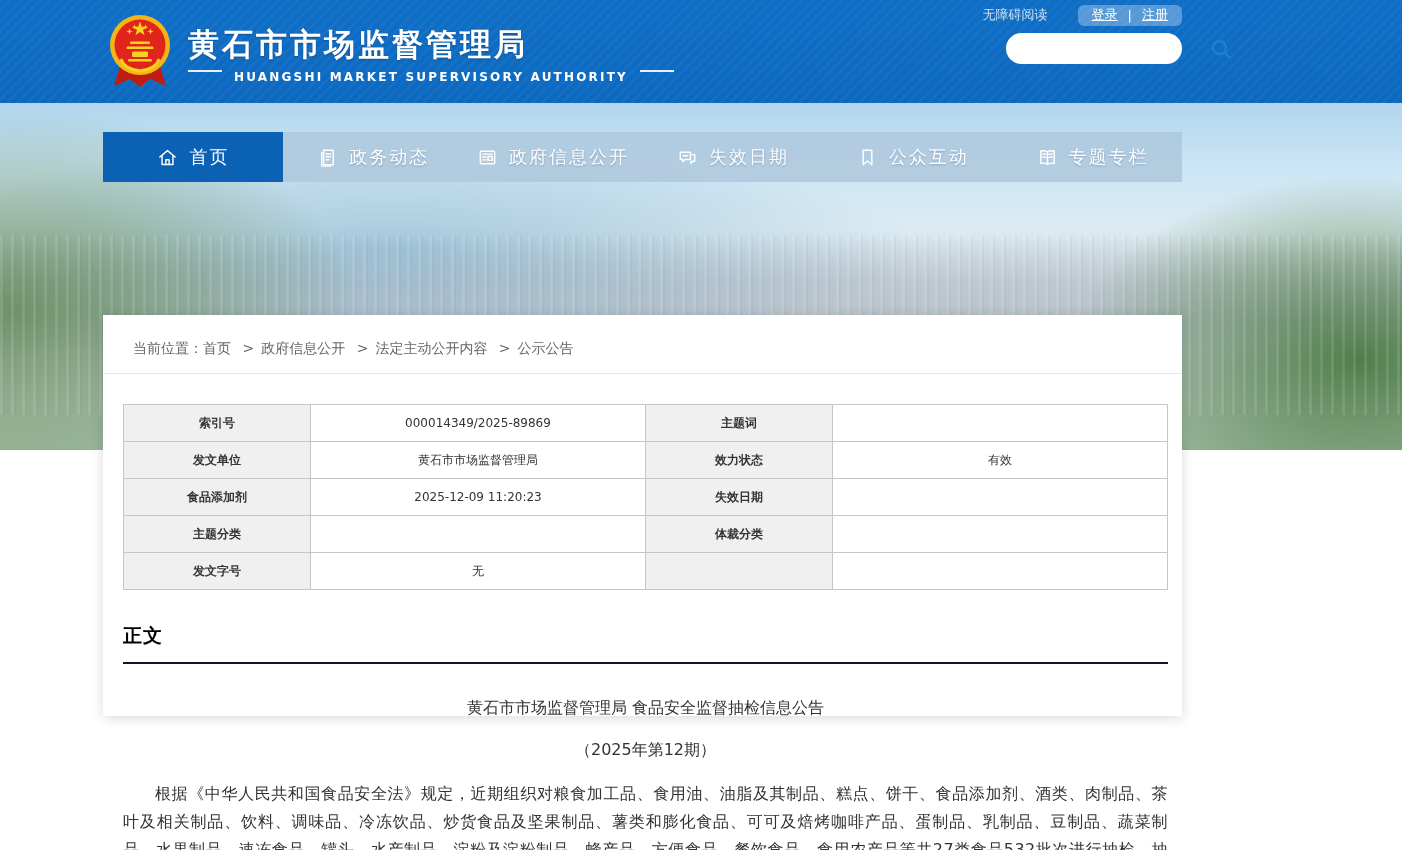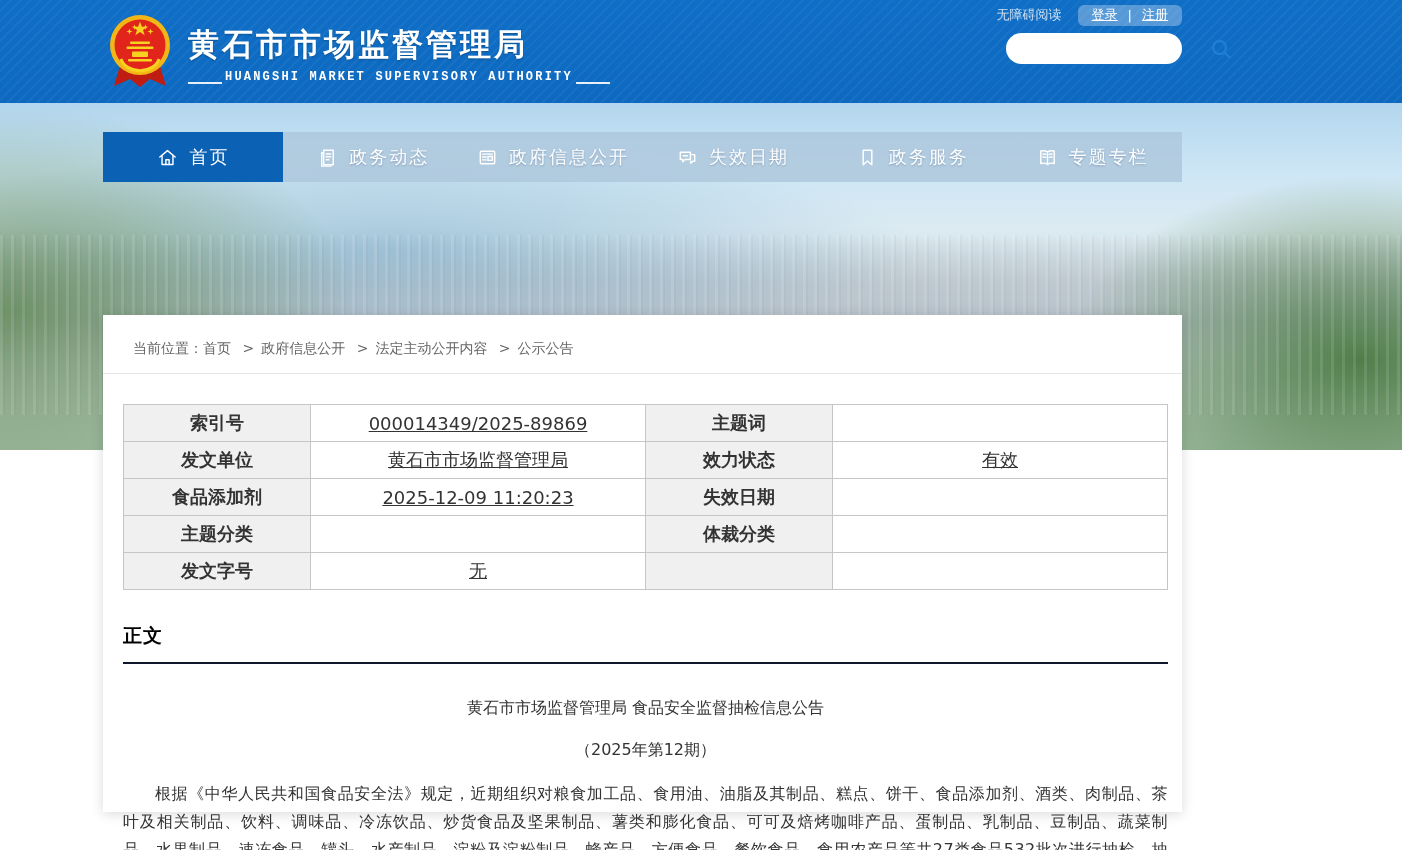"无障碍阅读" .top-right-row { gap: 16px -> 30px }
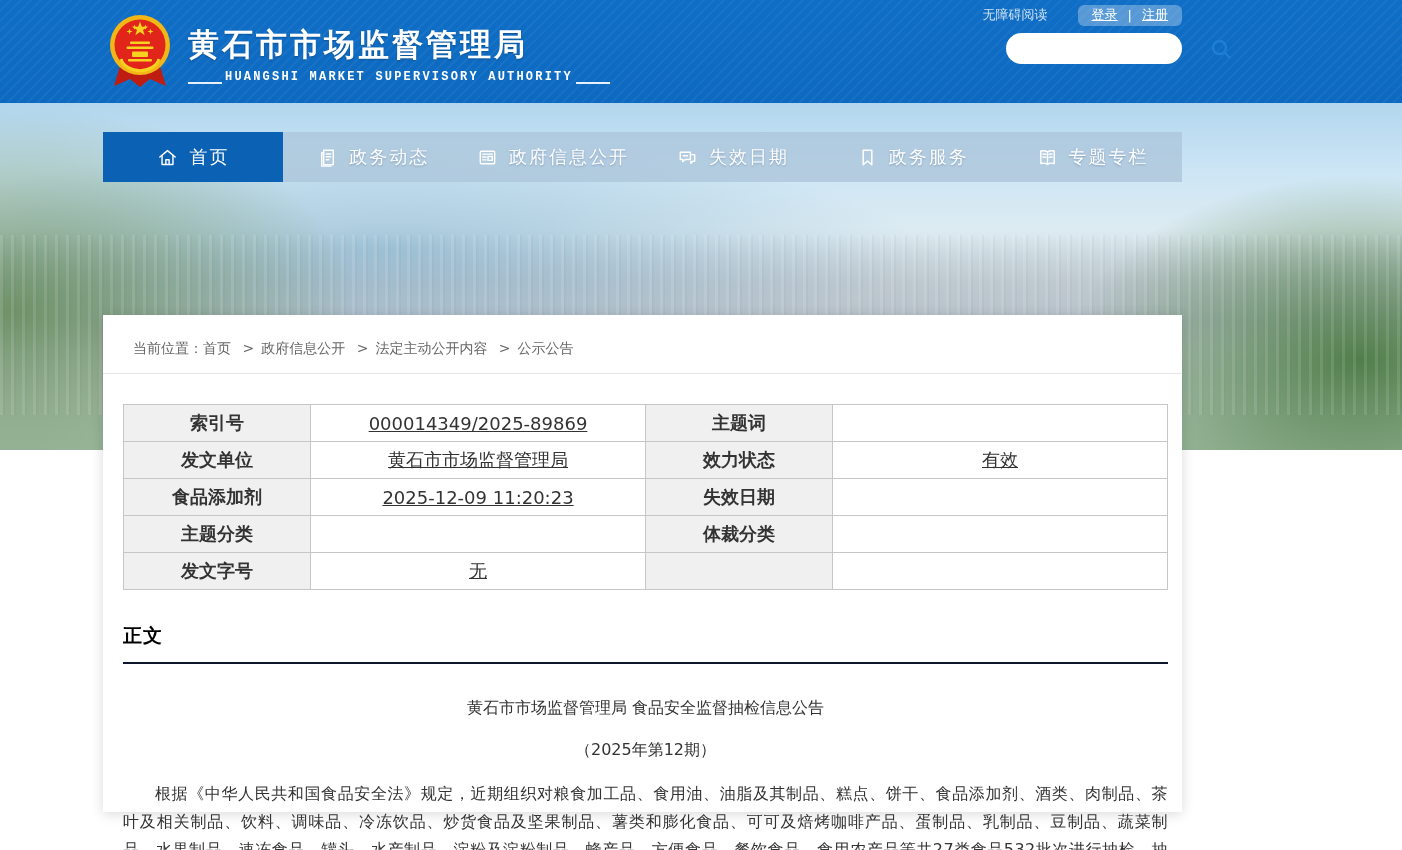"HUANGSHI MARKET SUPERVISORY AUTHORITY" .site-subtitle-row { align-items: flex-end -> flex-start; font-family: Liberation Mono, monospace -> none; gap: 3px -> 12px }
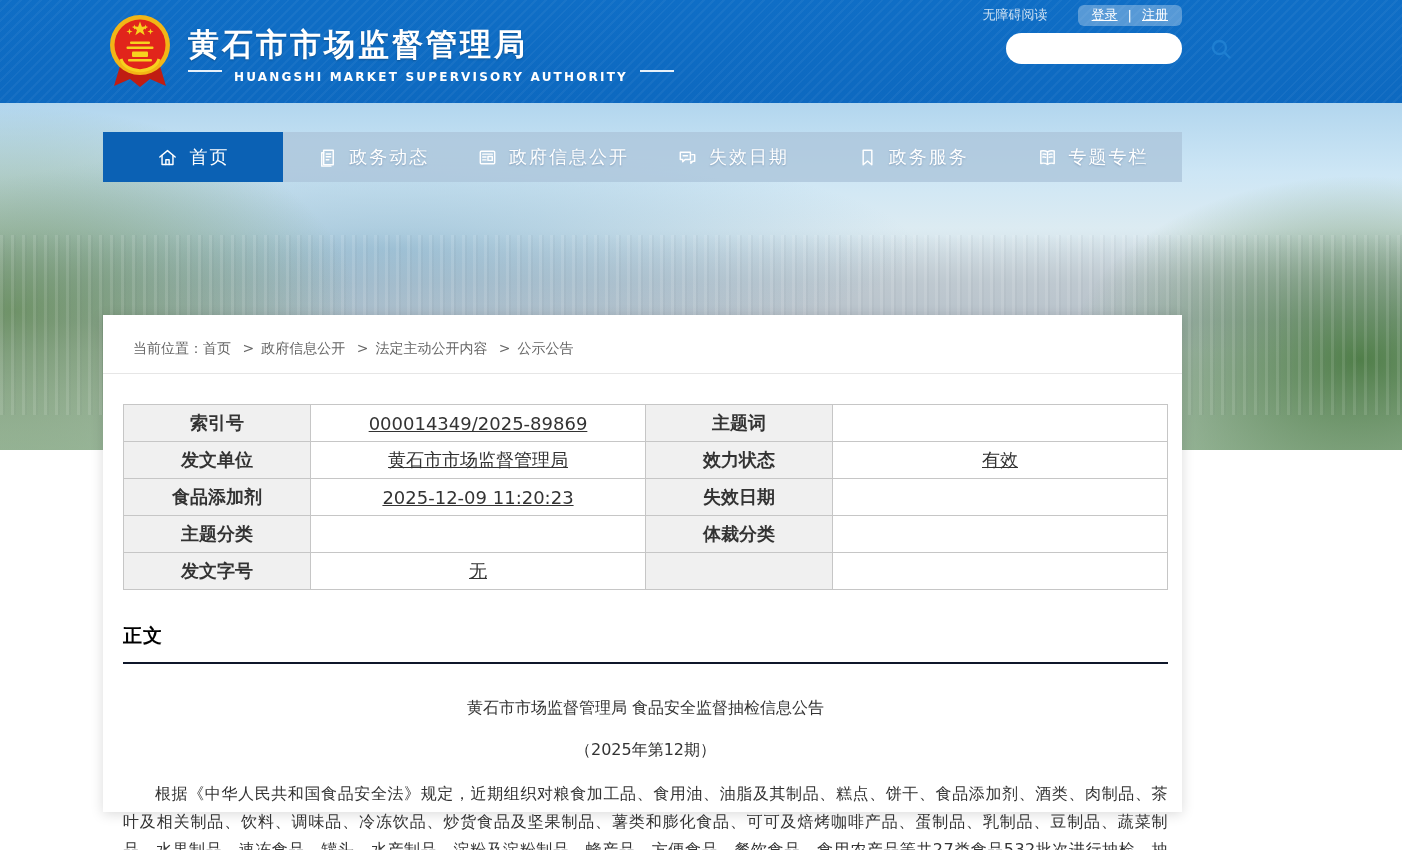"政务服务" span { text: 政务服务 -> 公众互动 }
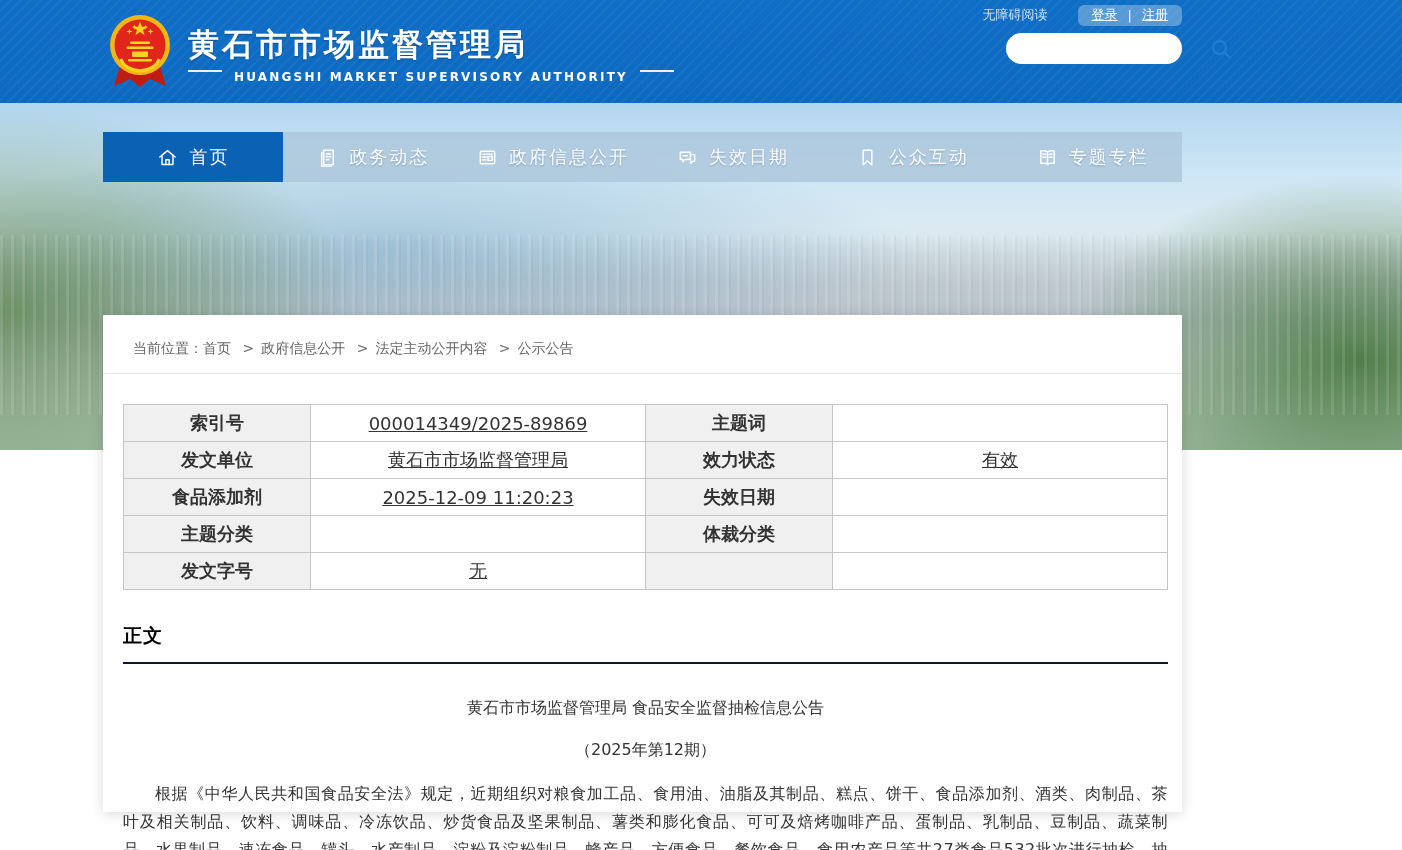"当前位置：首页 > 政府信息公开 > 法定主动公开内容" .panel { height: 497px -> 401px }
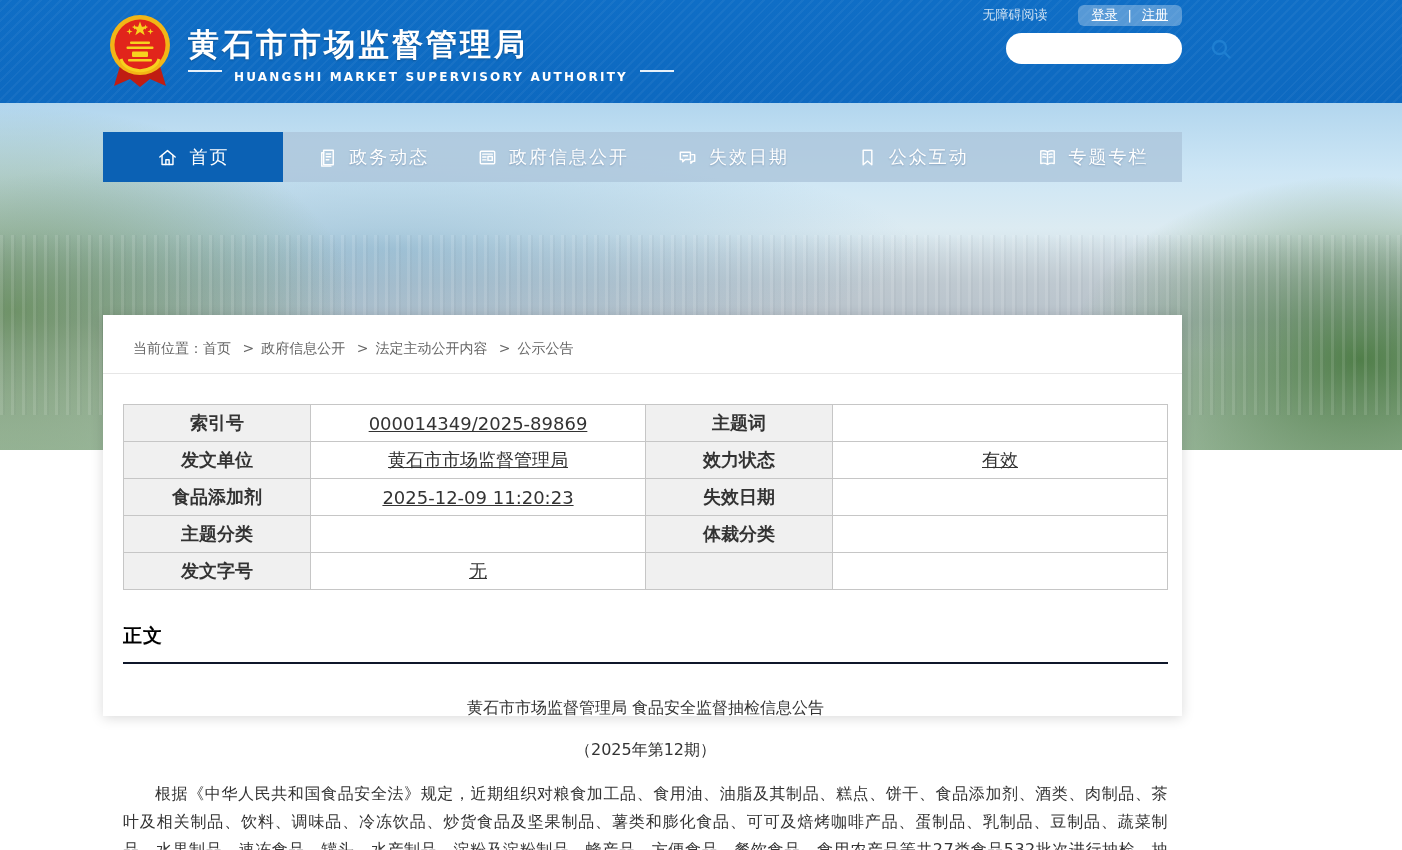"索引号" .meta-table td { font-size: 18px -> 12px }
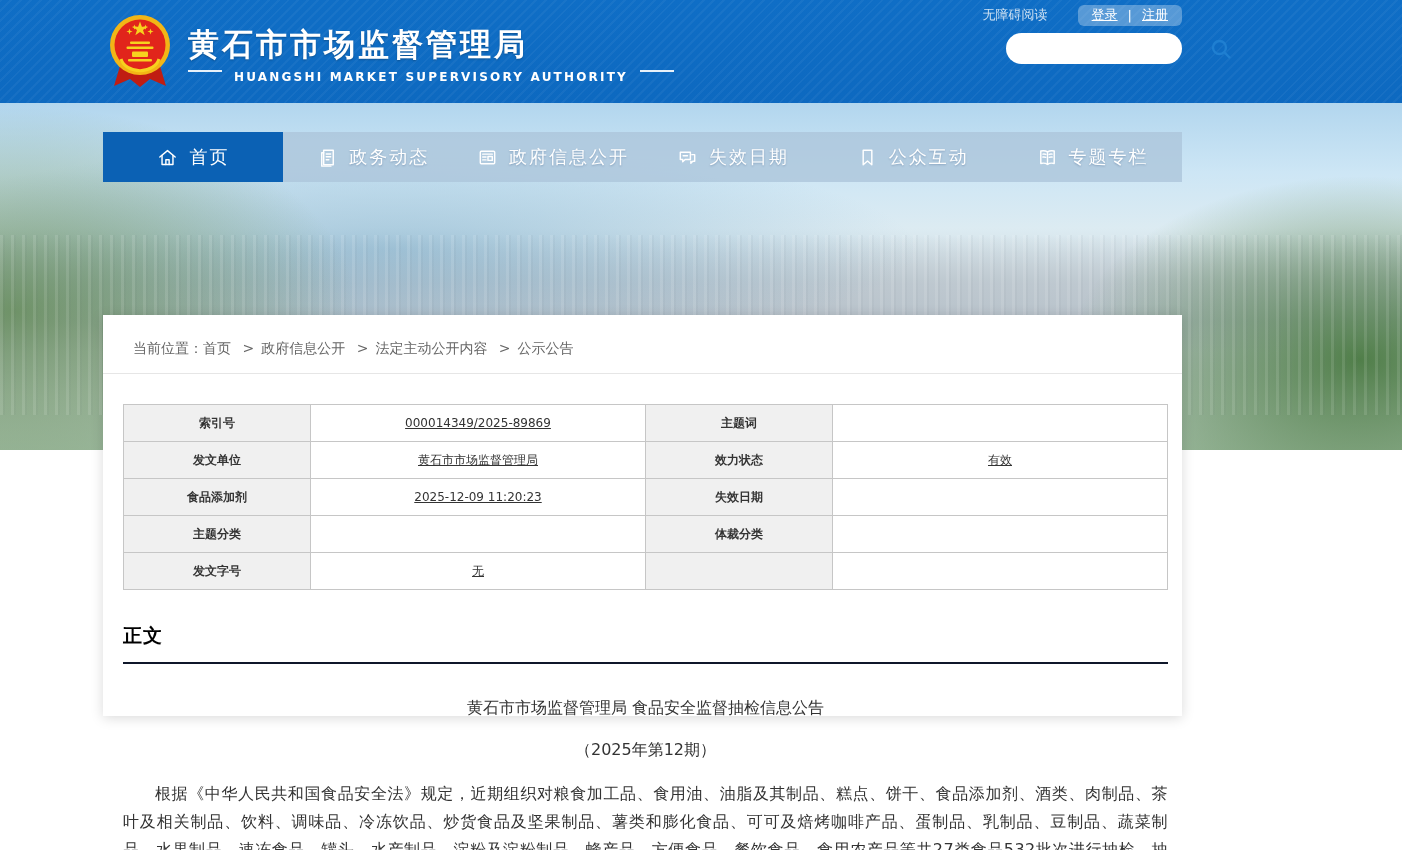"000014349/2025-89869" .meta-table td.val { text-decoration: underline -> none }
